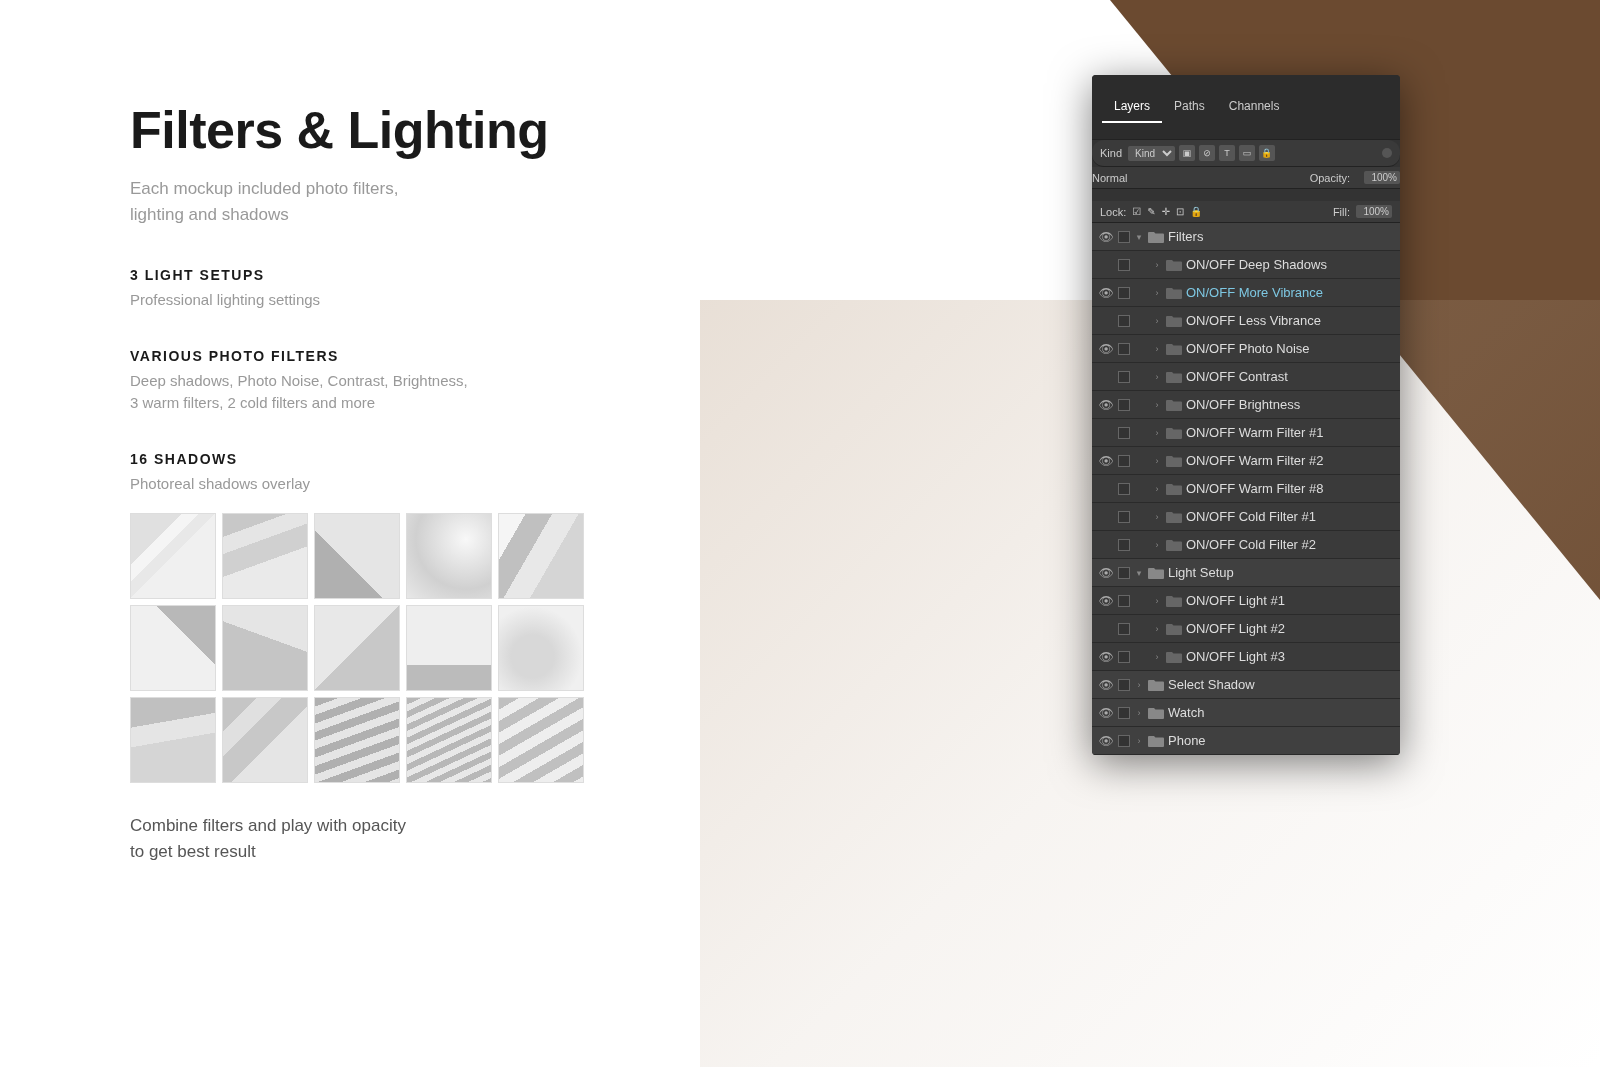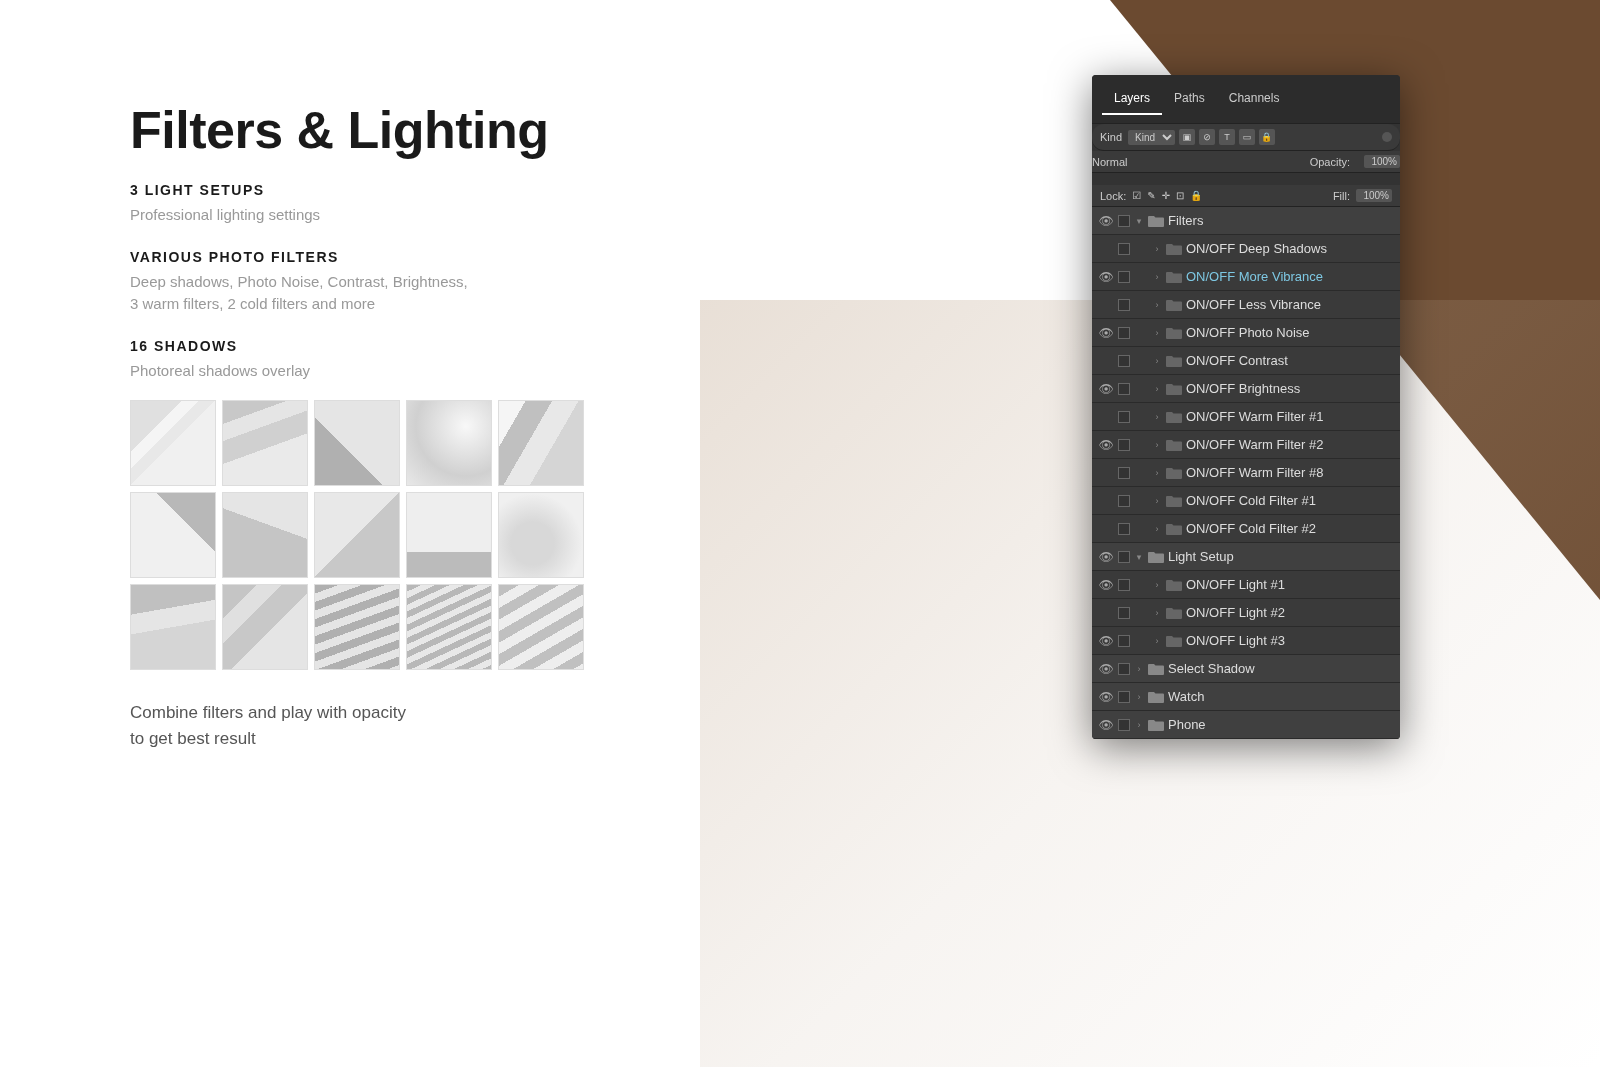"Layers" .ps-tabs { padding: 8px 10px -> 16px 10px }
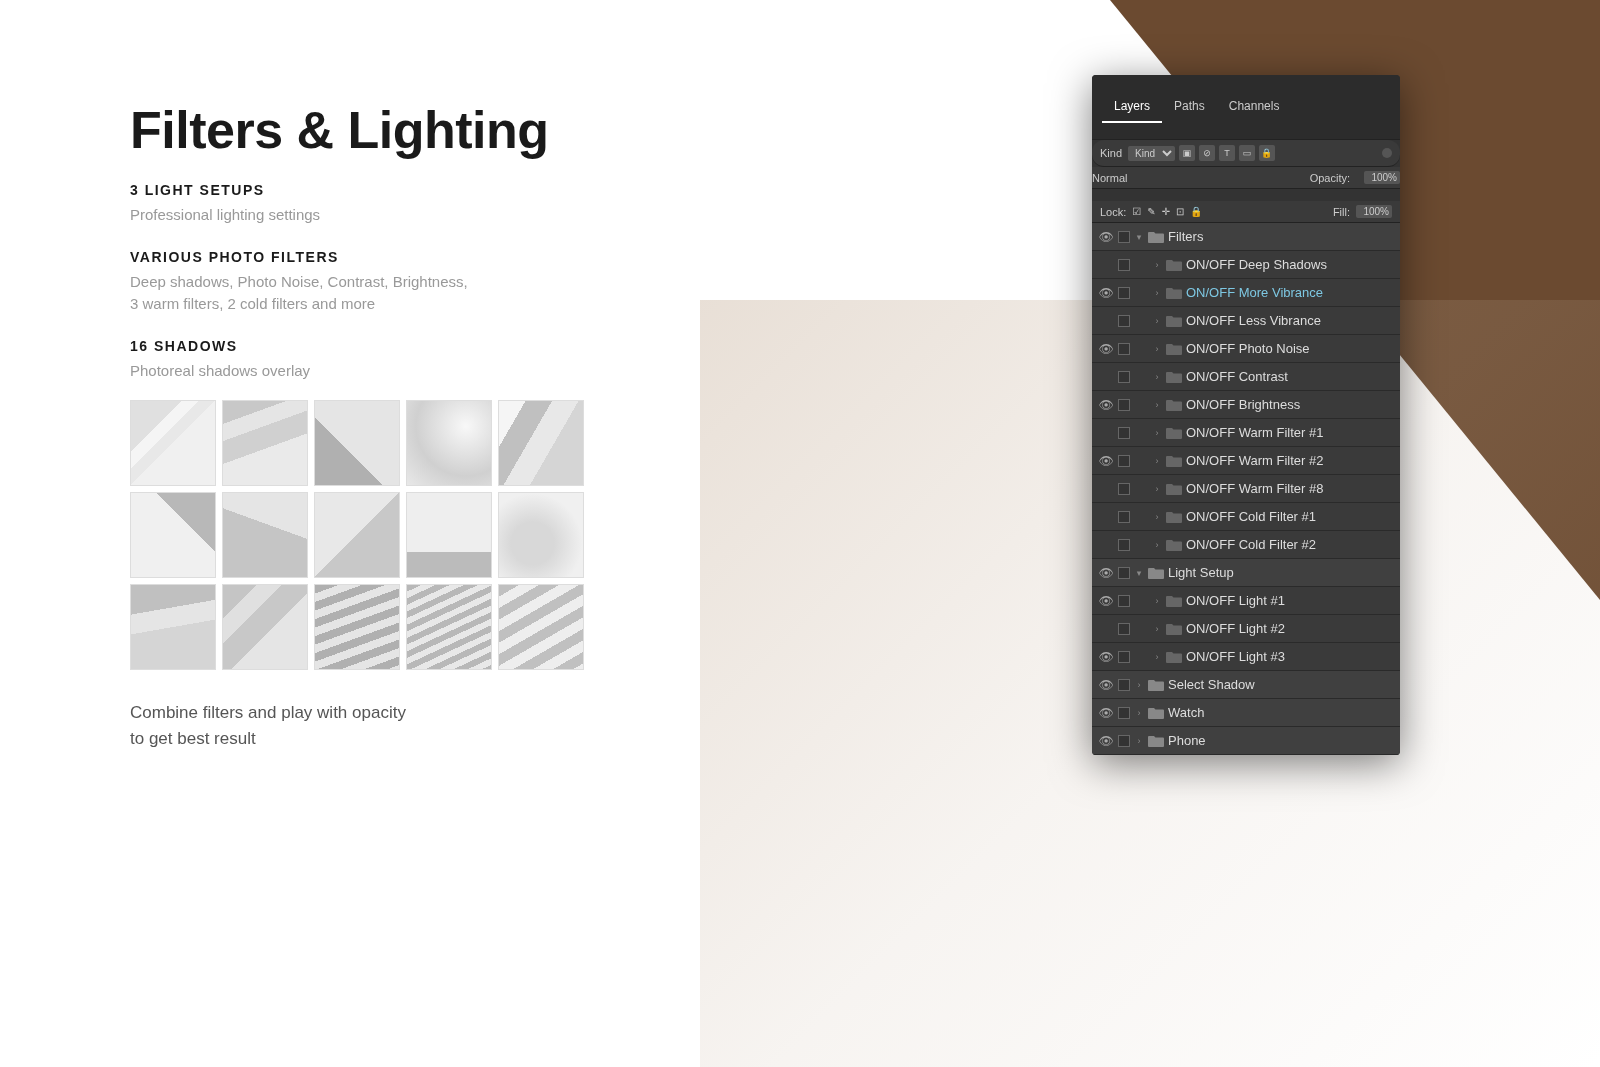"Each mockup included photo filters," p.subtitle { html: none -> <p>Each mockup included photo filters,<br>lighting and shadows</p> }
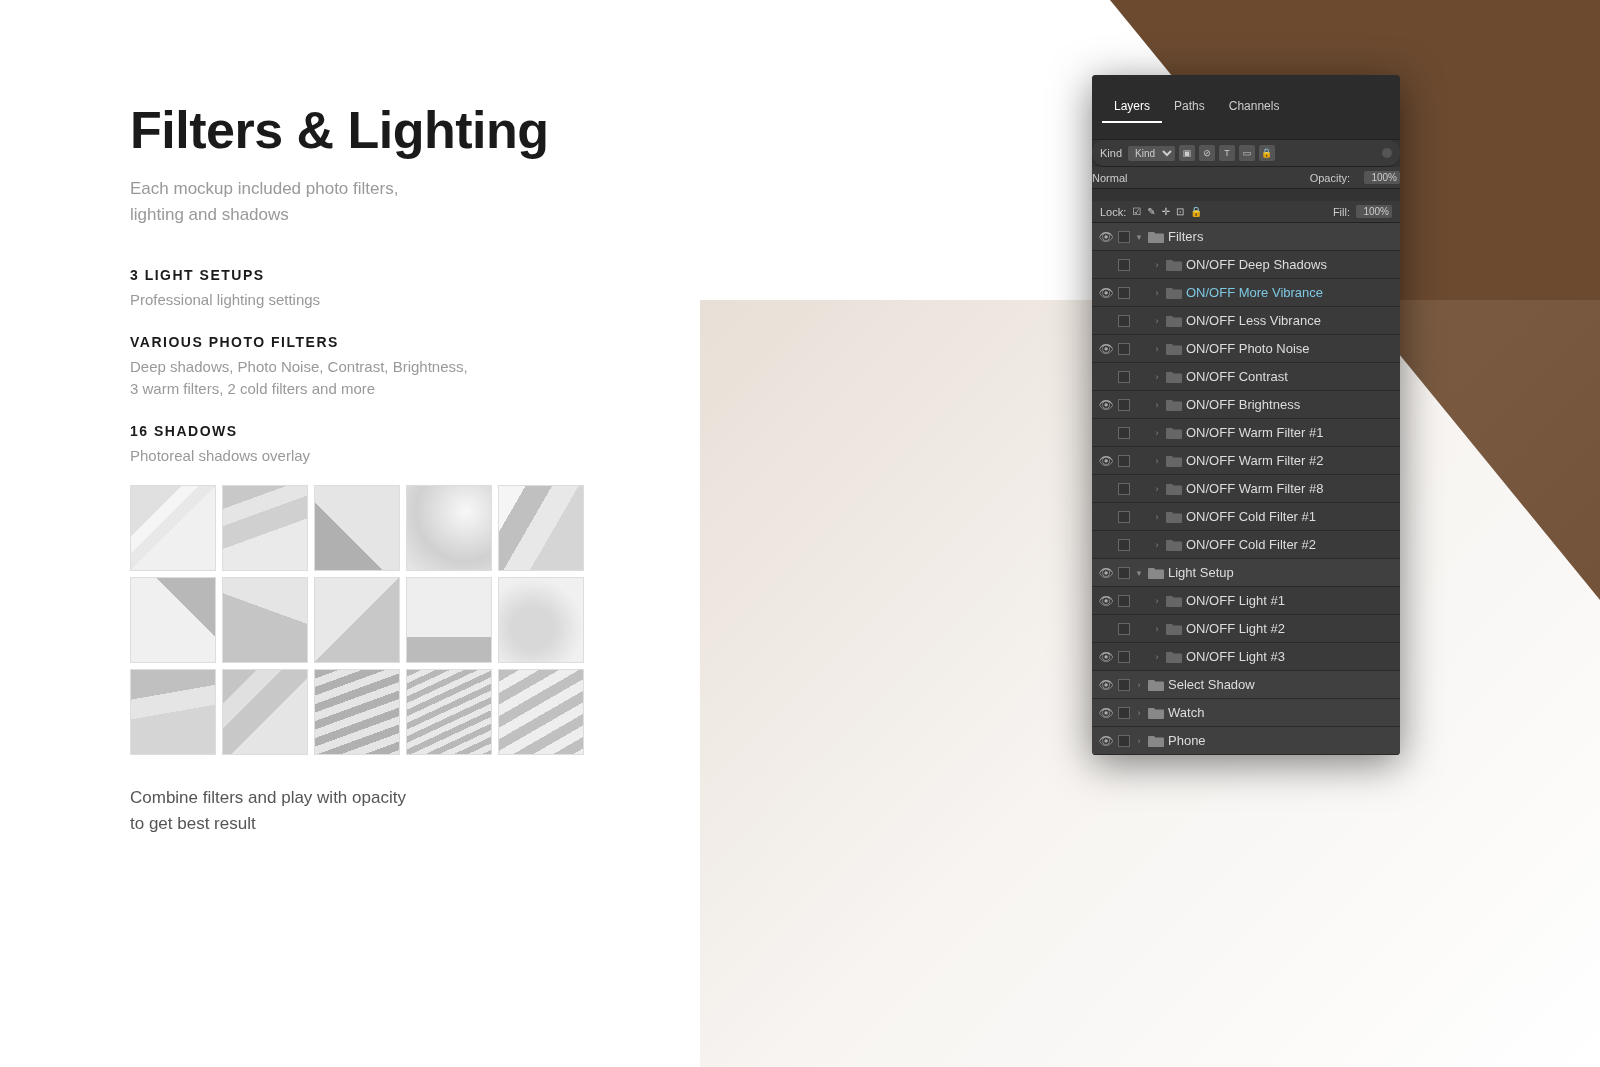"3 LIGHT SETUPS" .section-heading { margin-top: 22px -> 36px }
